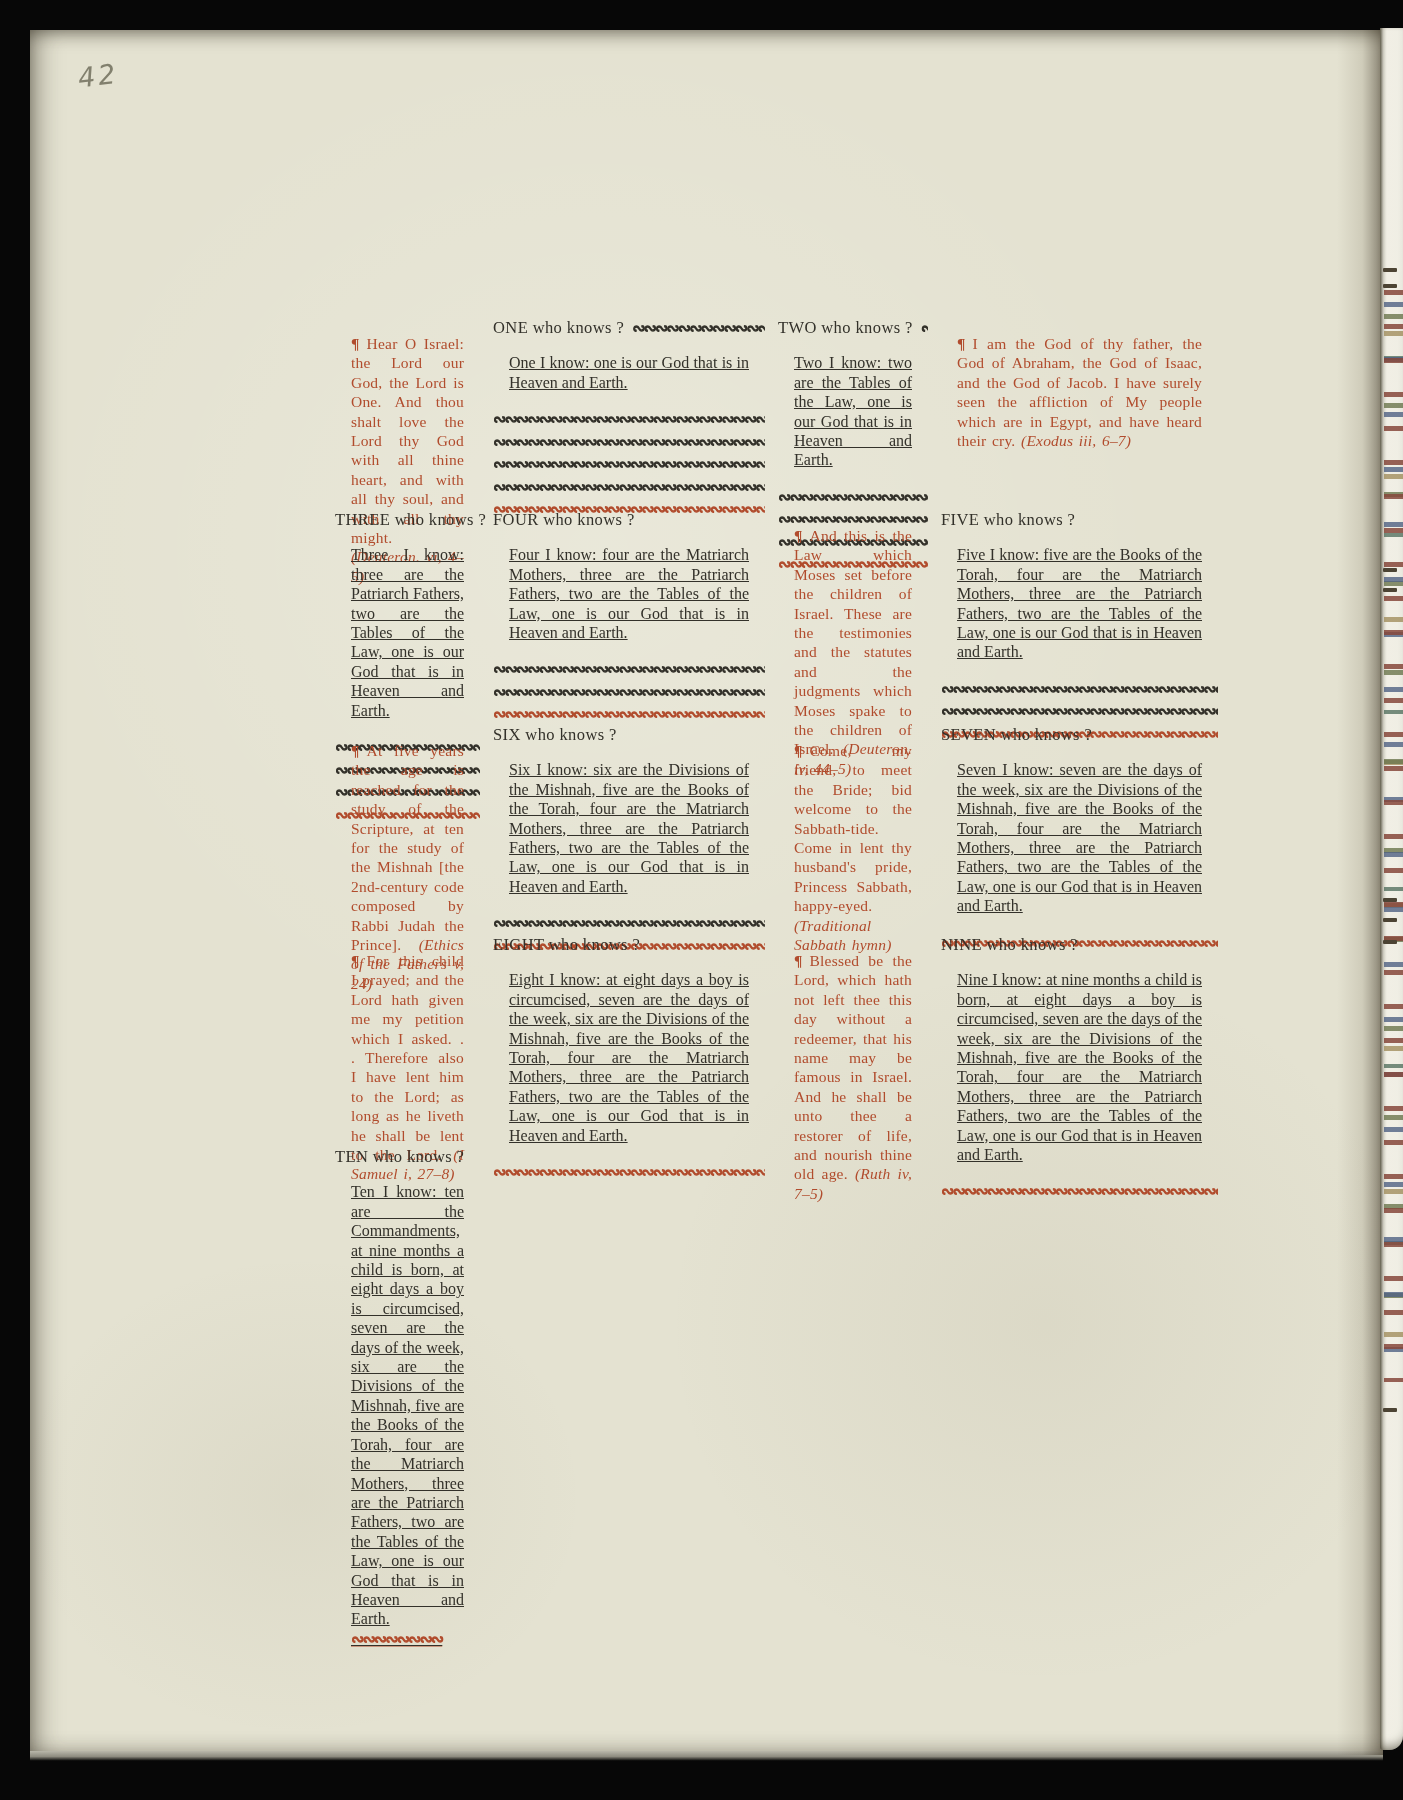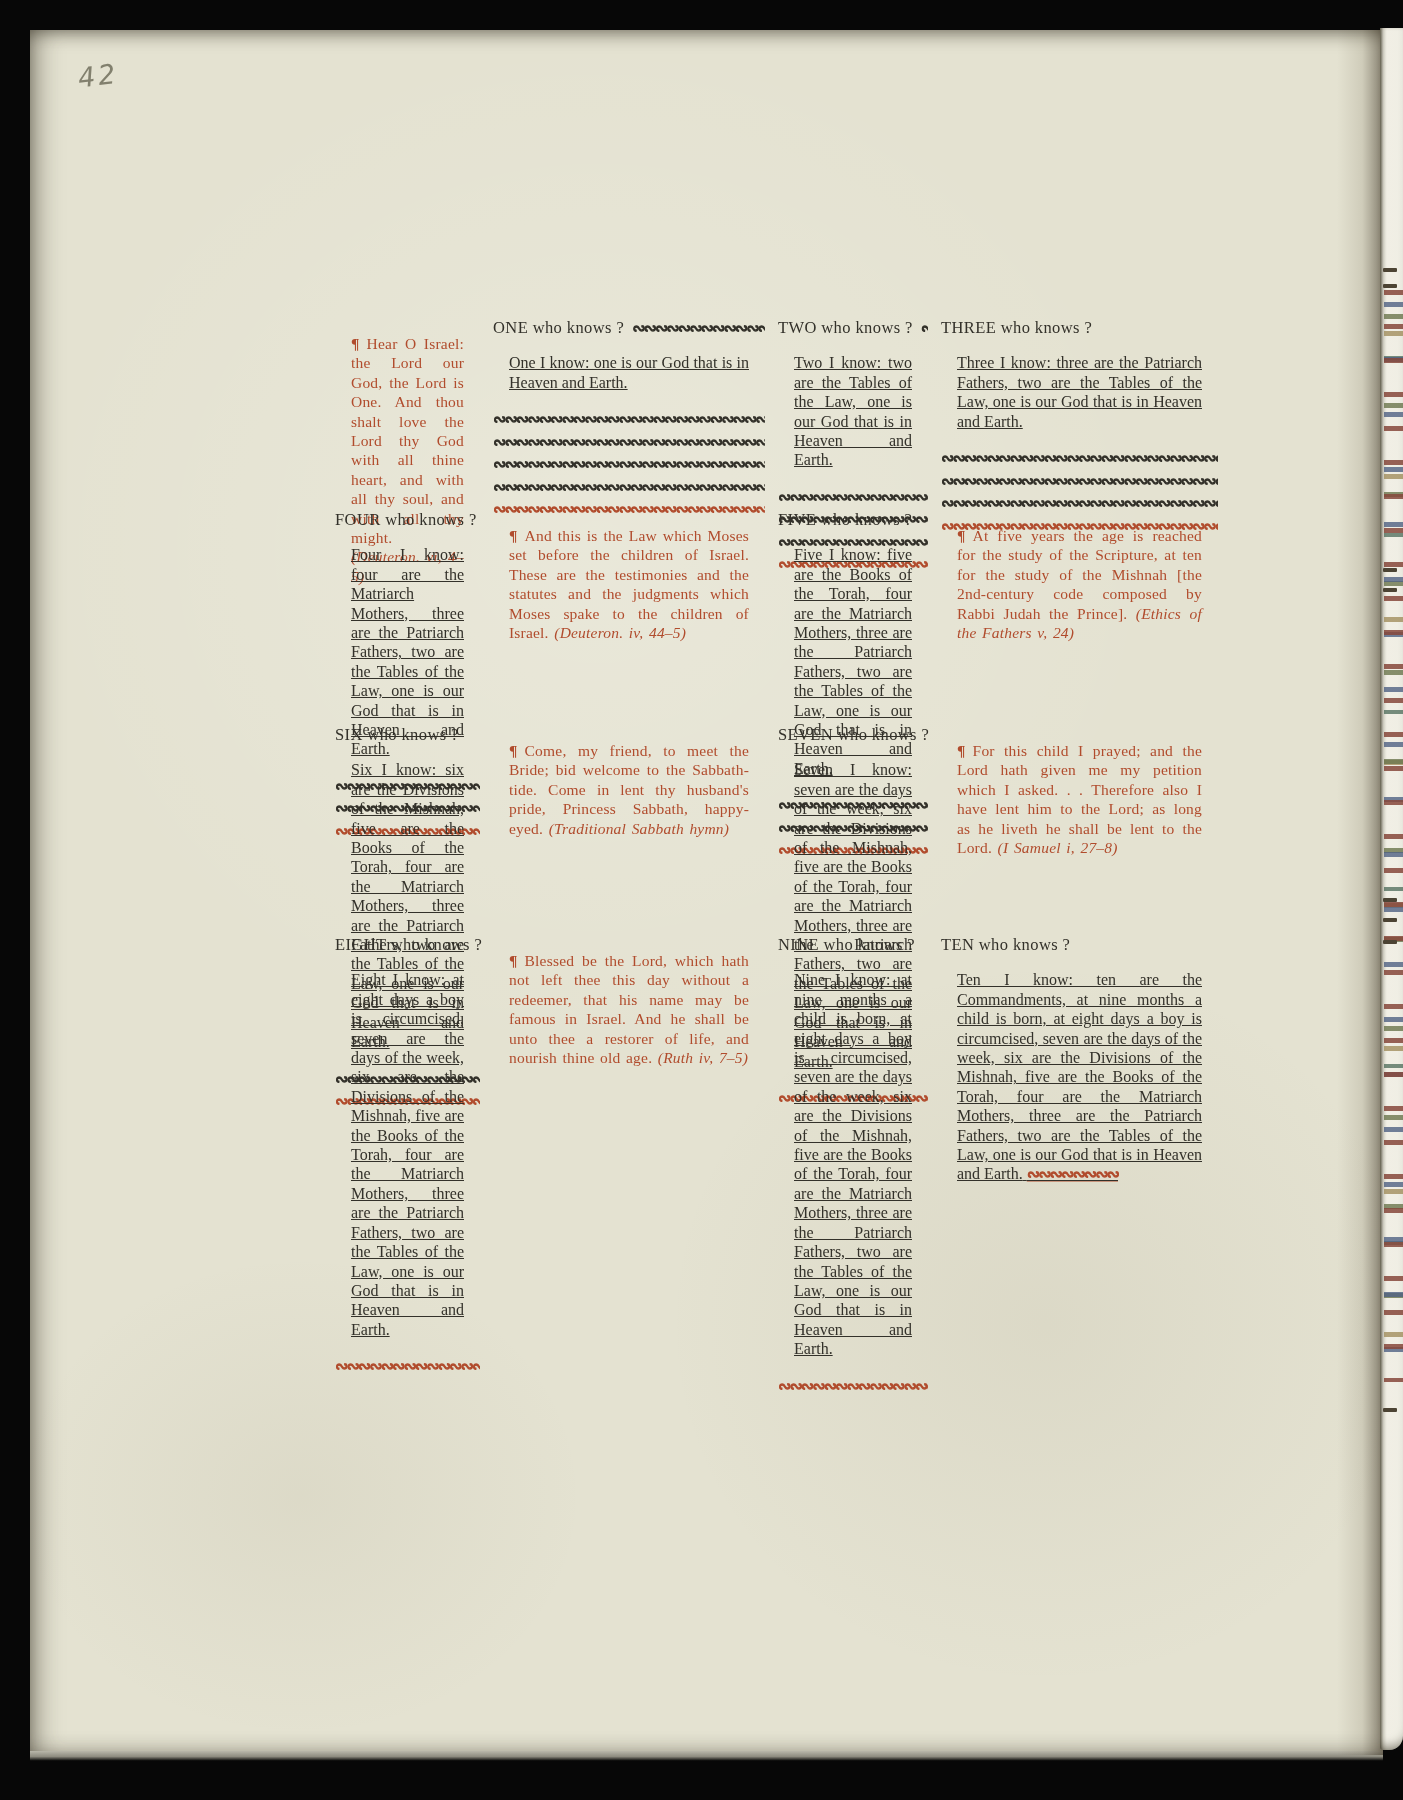"¶ I am the God" div.cell { html: none -> <div> <p><span>¶</span><span>I am the God of thy father, the God of Abraham, the God of Isaac, and the God of Jacob. I have surely seen the affliction of My people which are in Egypt, and have heard their cry.</span> <span>(Exodus iii, 6–7)</span></p> </div> }
